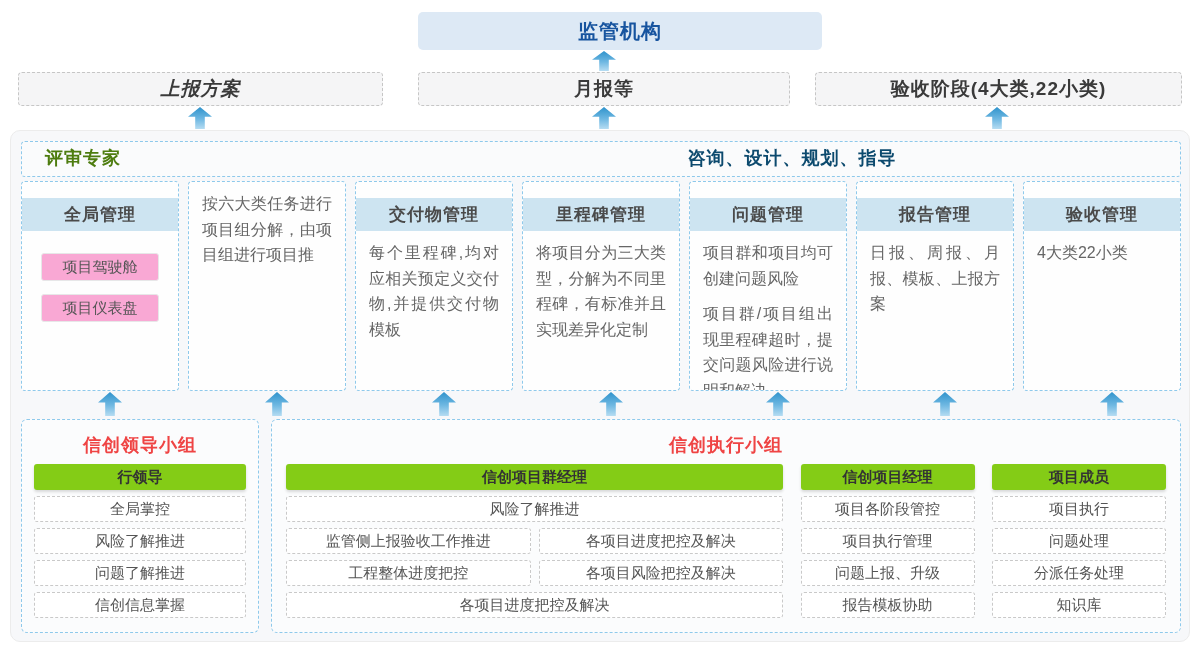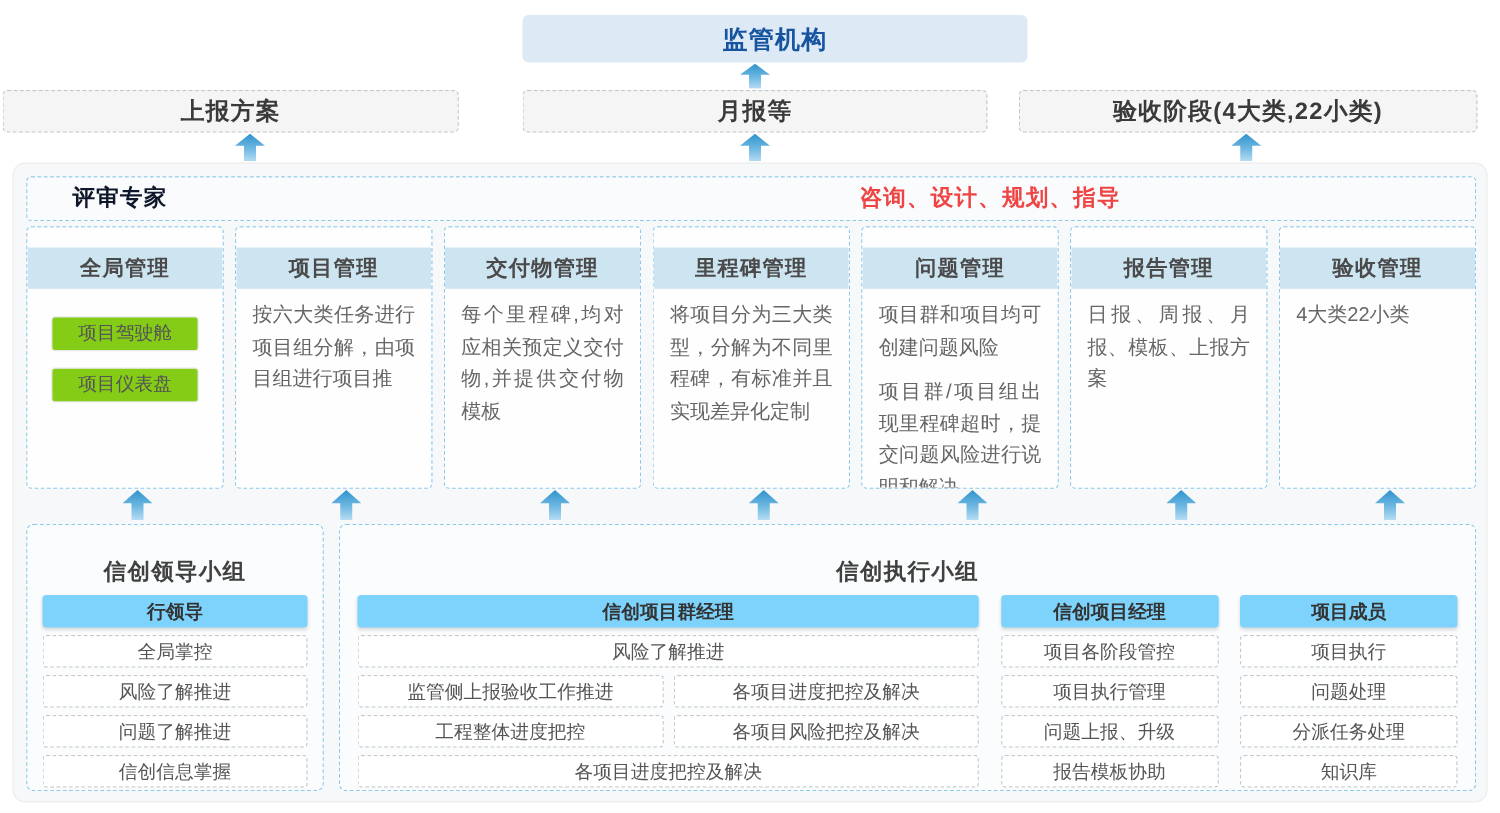"上报方案" .channel.c1 { font-style: none -> italic; left: 2px -> 18px }
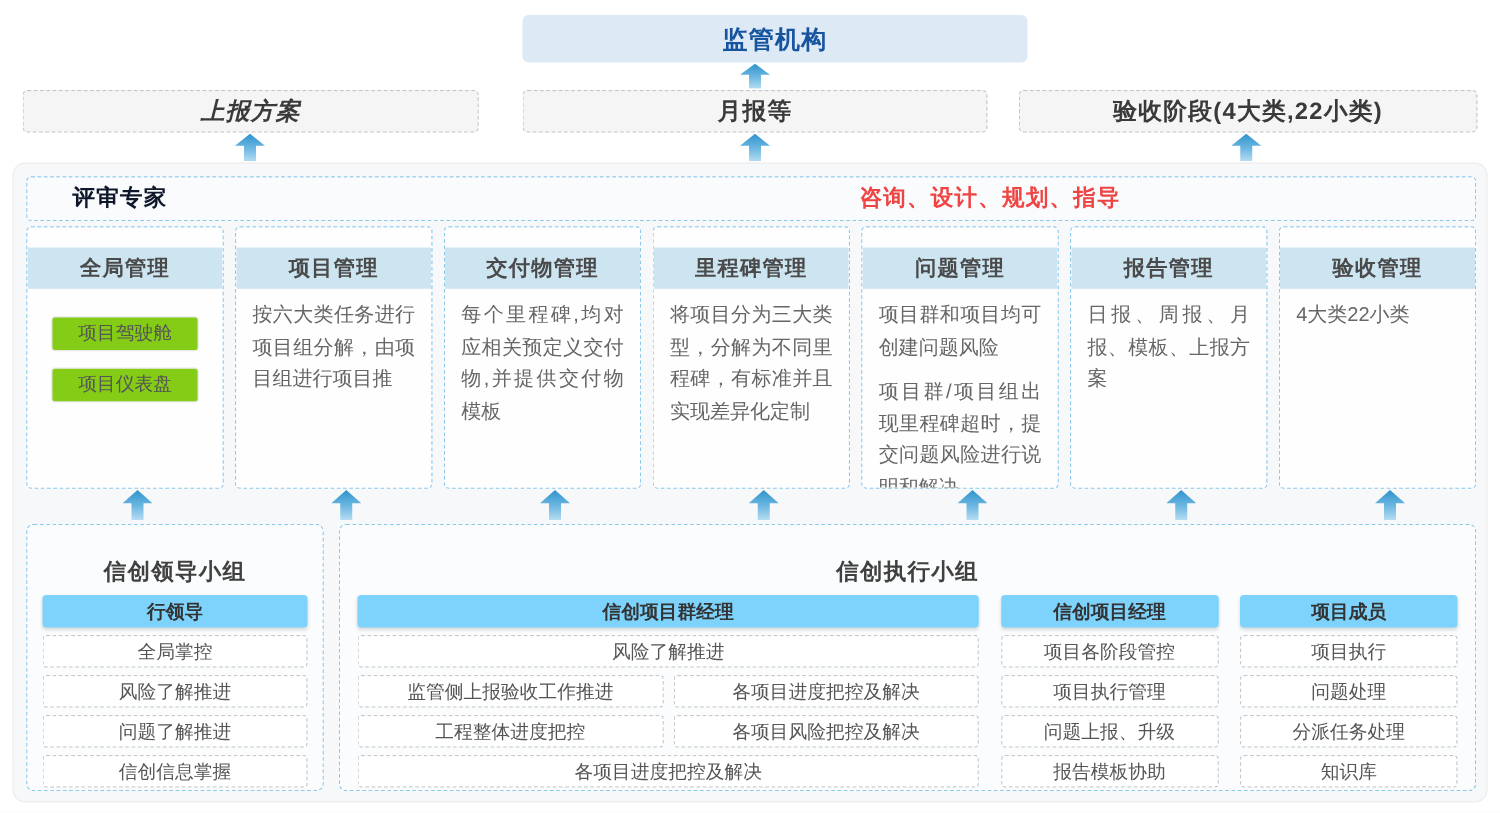"评审专家" .expert-left { color: #0f172a -> #4d7c0f; left: 36px -> 23px }
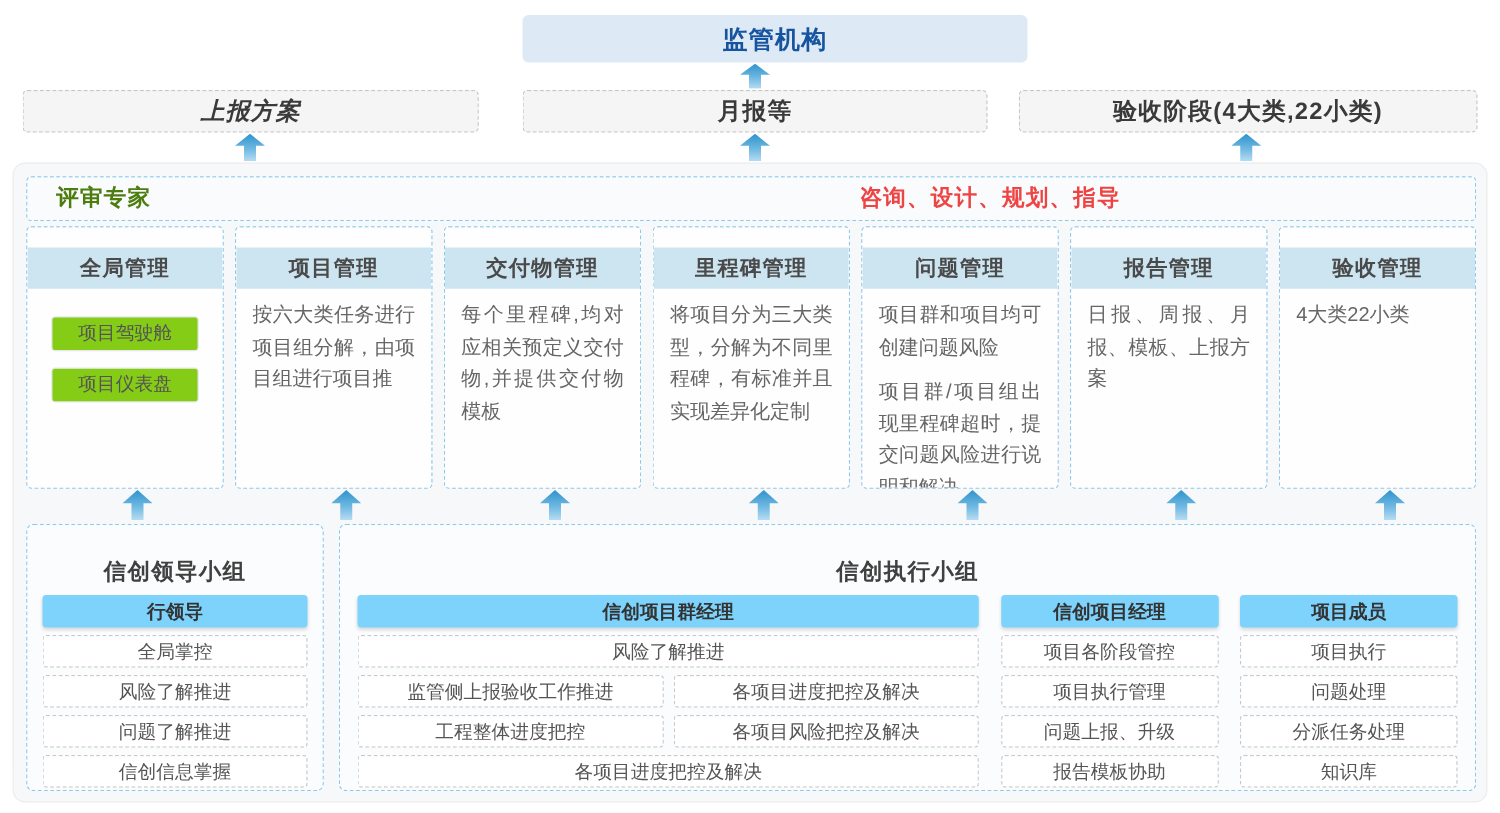"咨询、设计、规划、指导" .expert-right { color: #ef4444 -> #0c4a6e }
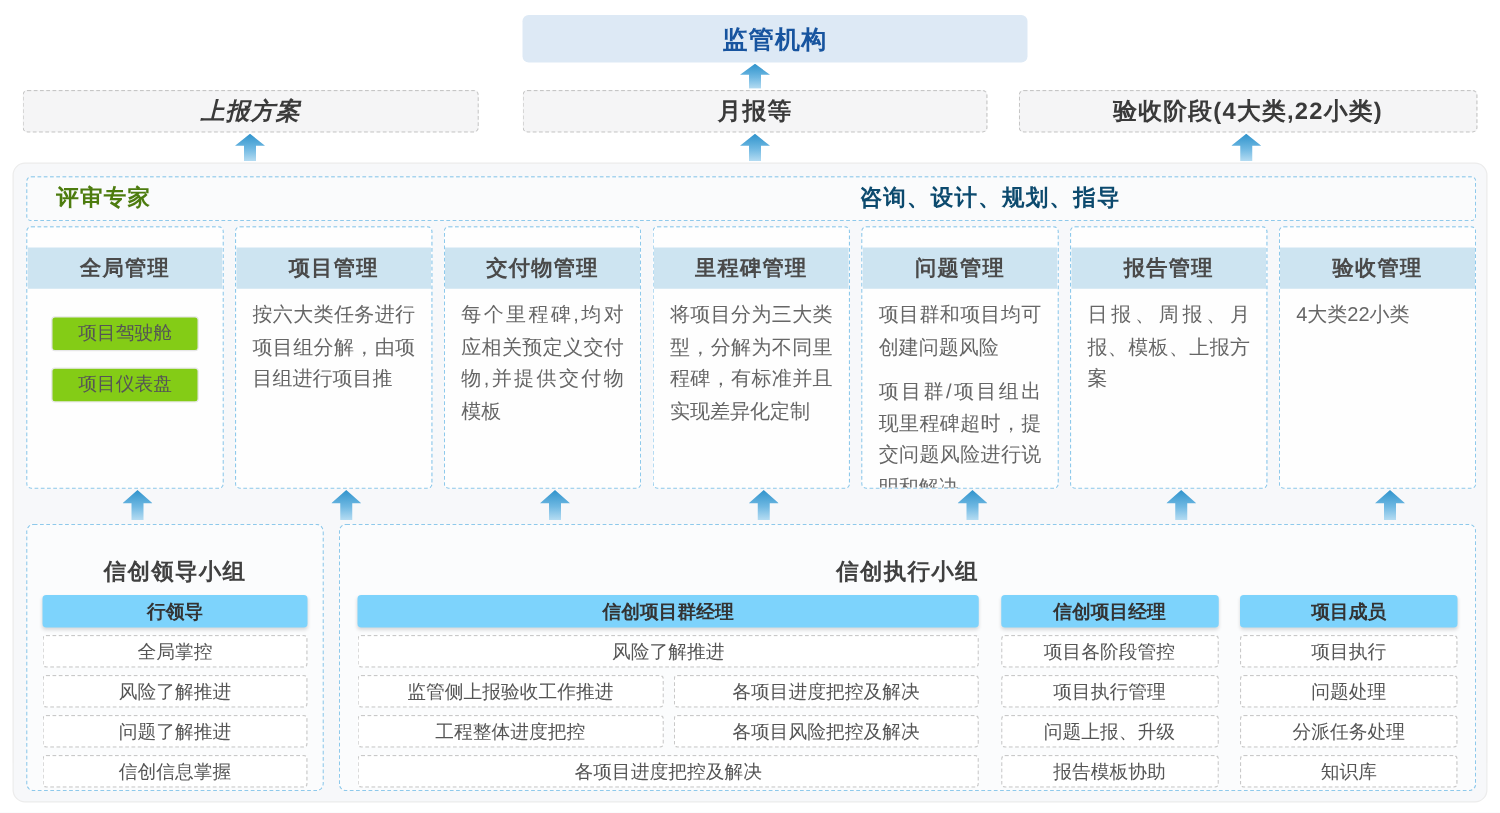"项目管理" div.col-header { html: <div>项目管理</div> -> none }
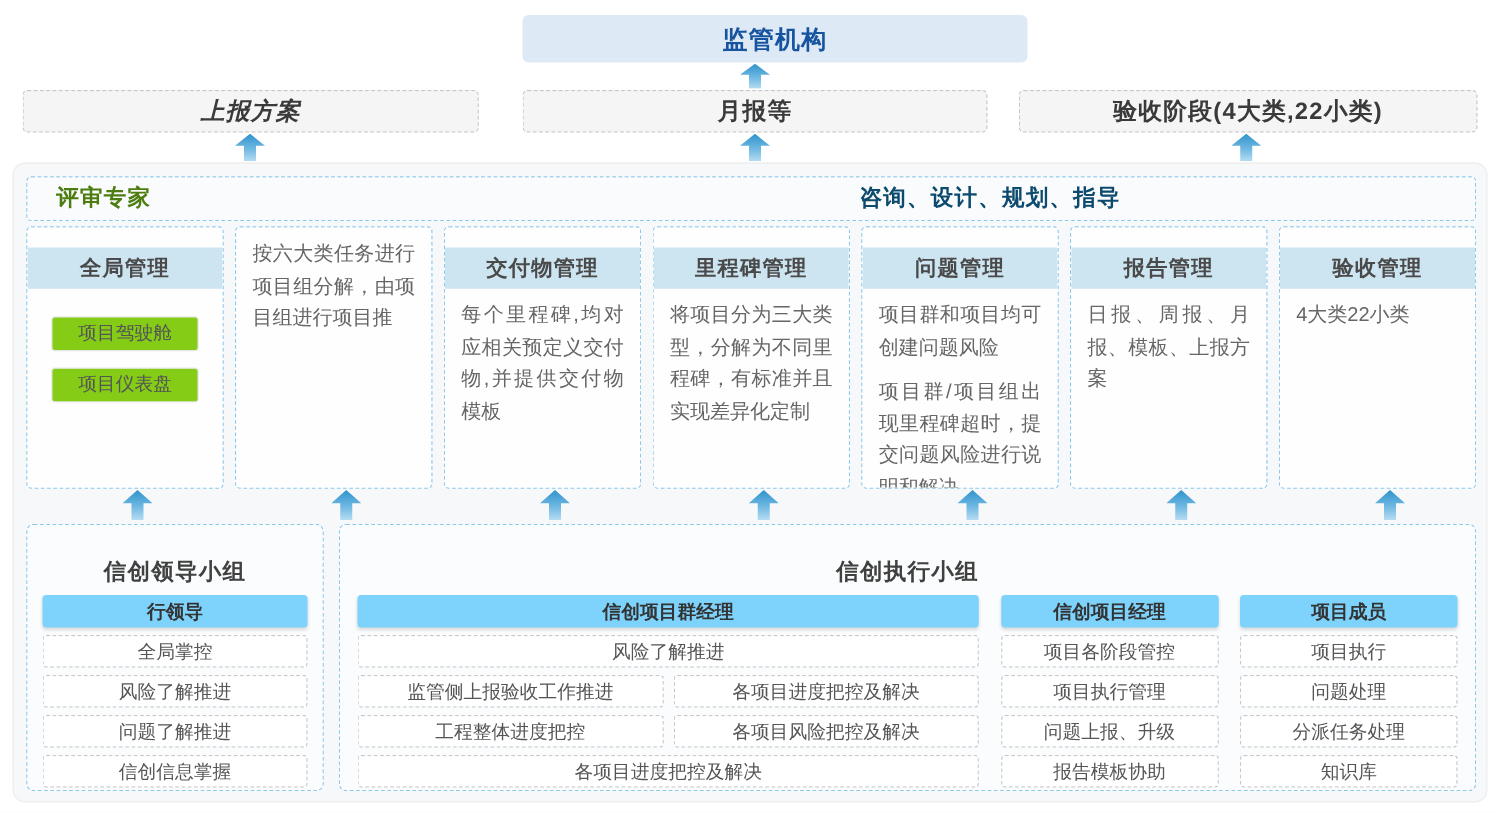"项目驾驶舱" .mini-box { background: #84cc16 -> #f9a8d4 }
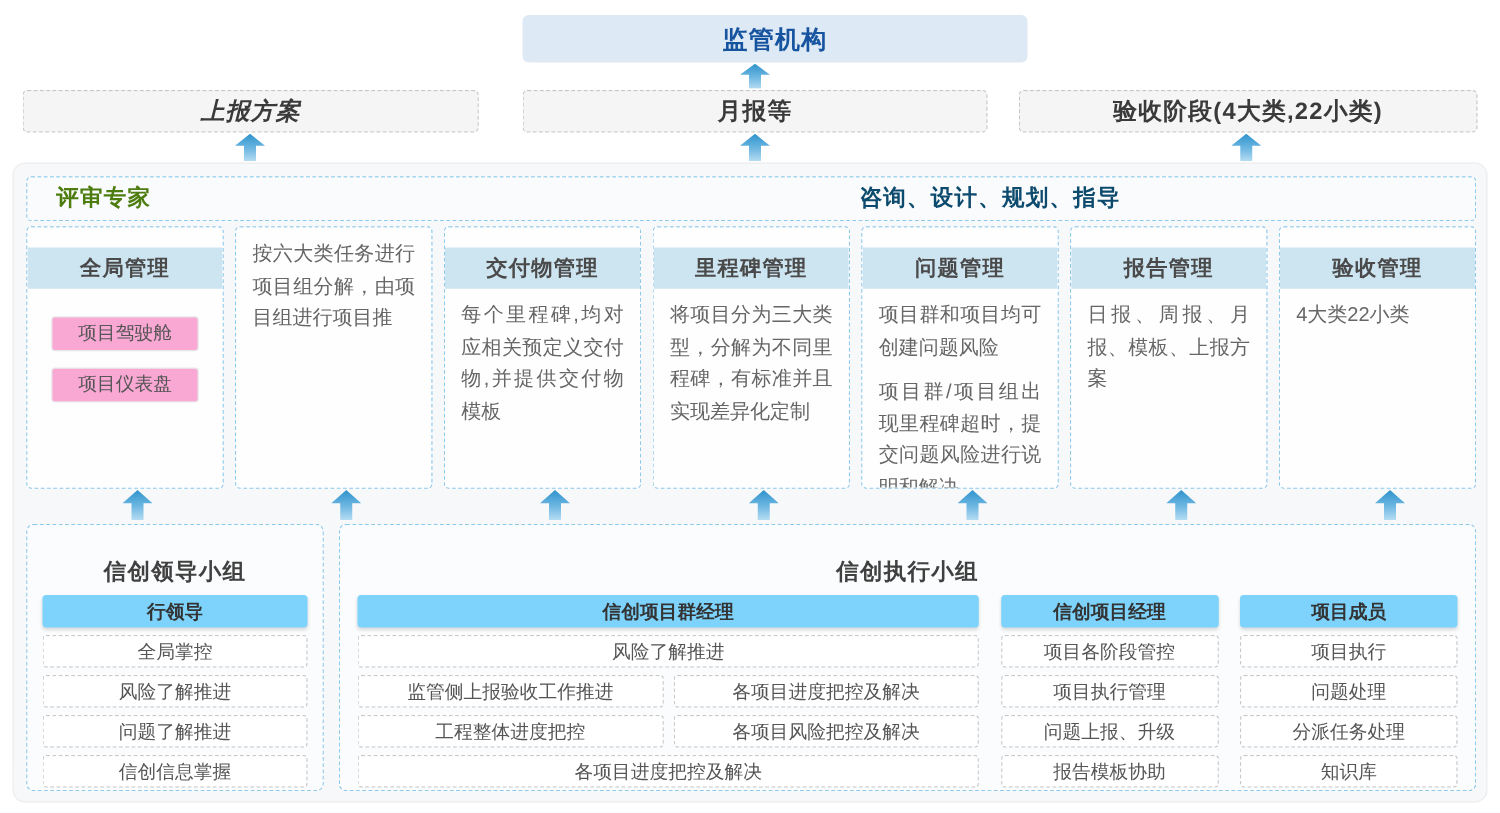"信创领导小组" .group-title { color: #404040 -> #ef4444; margin-top: 24px -> 12px }
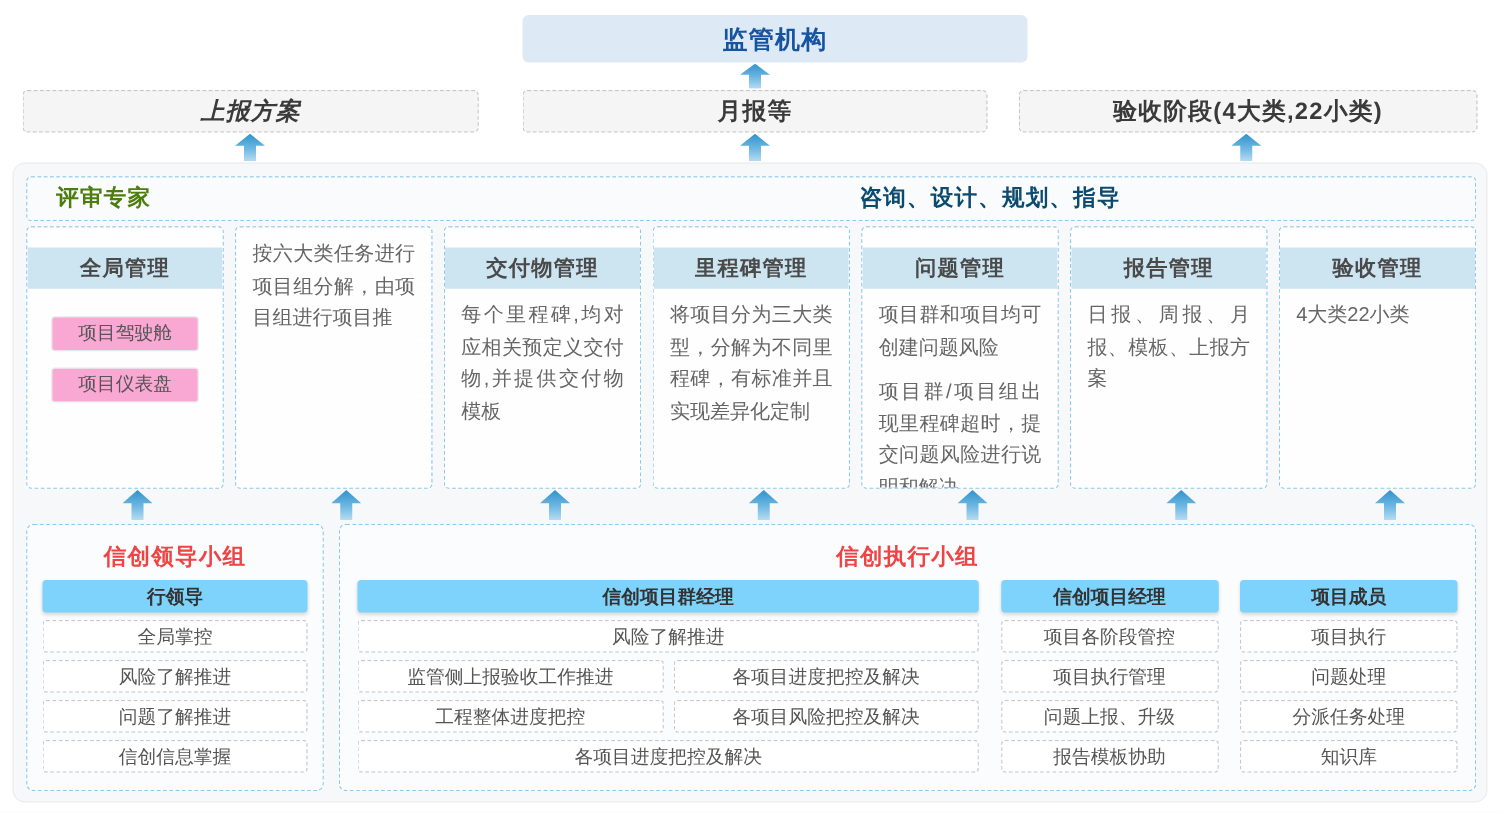"行领导" .role-box { background: #7dd3fc -> #84cc16 }
